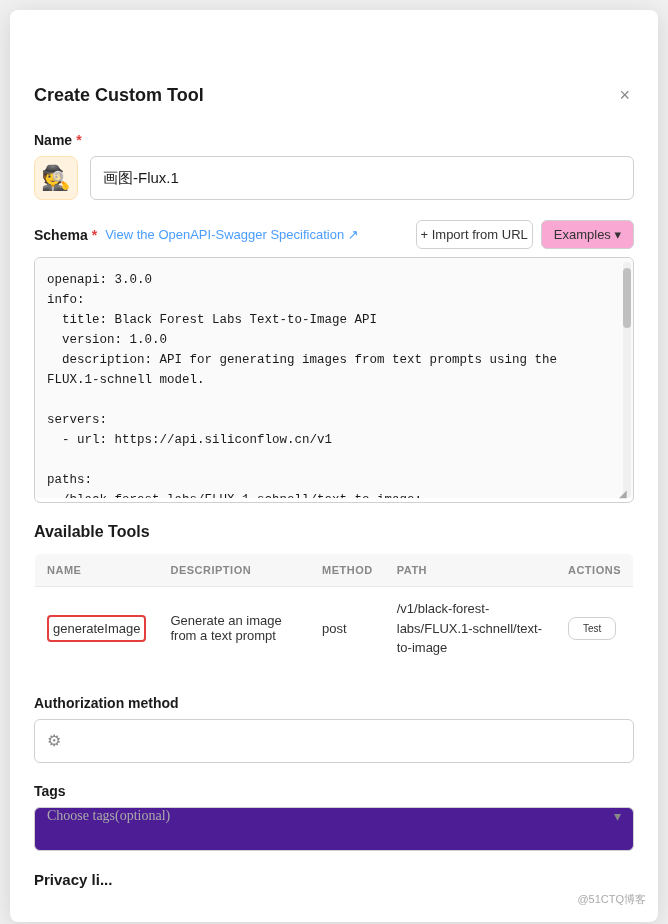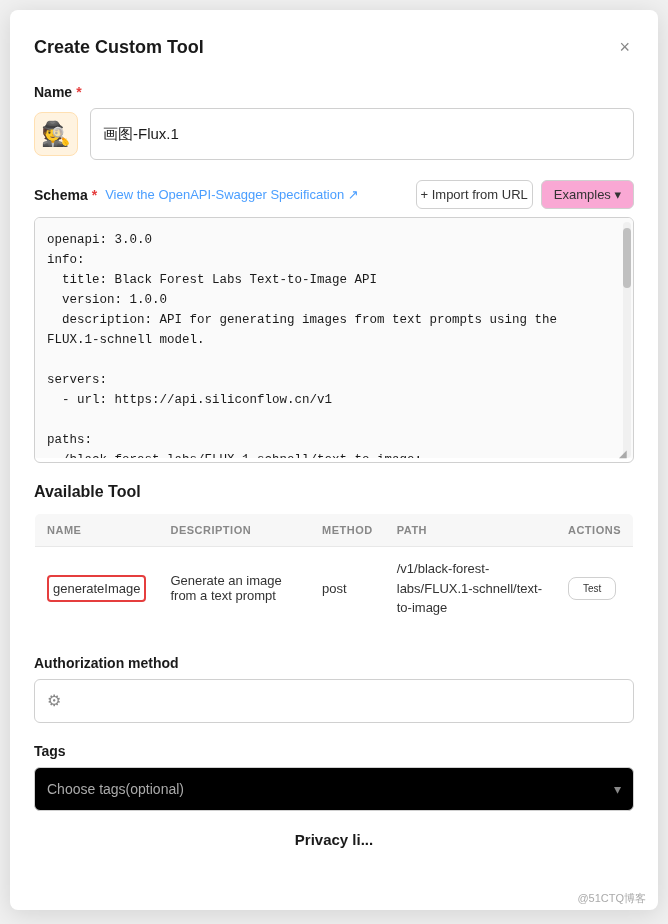"Create Custom Tool" .modal-header { margin-top: none -> 48px }
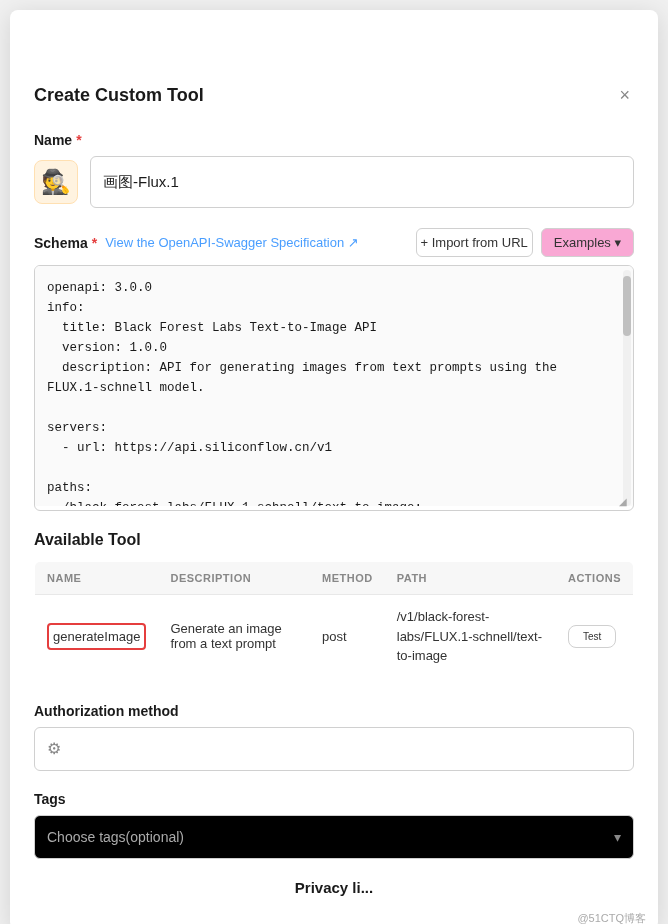"画图-Flux.1" .name-input { height: 52px -> 44px }
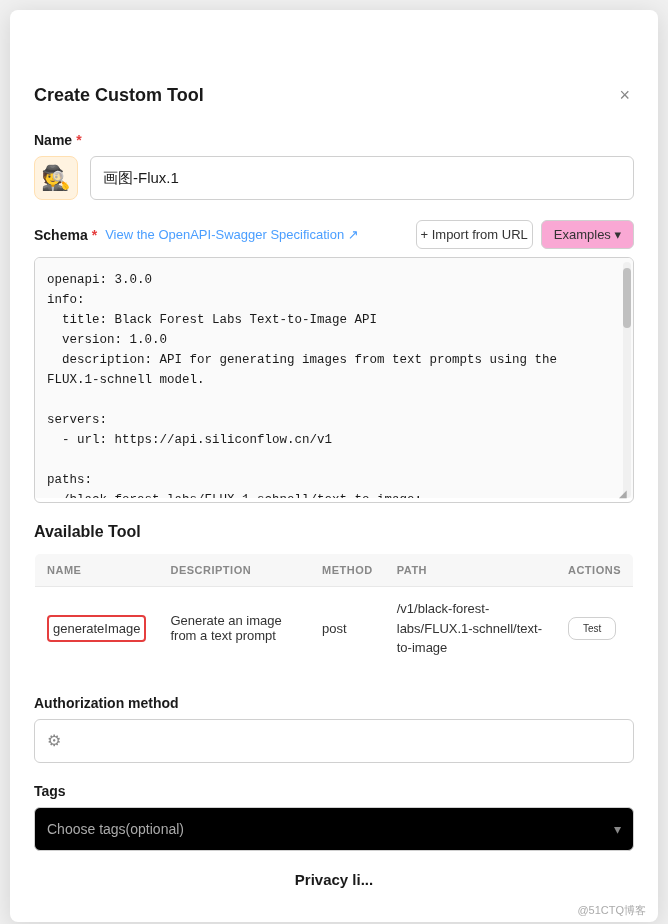"Available Tool" div.available-tools-title { text: Tool -> Tools }
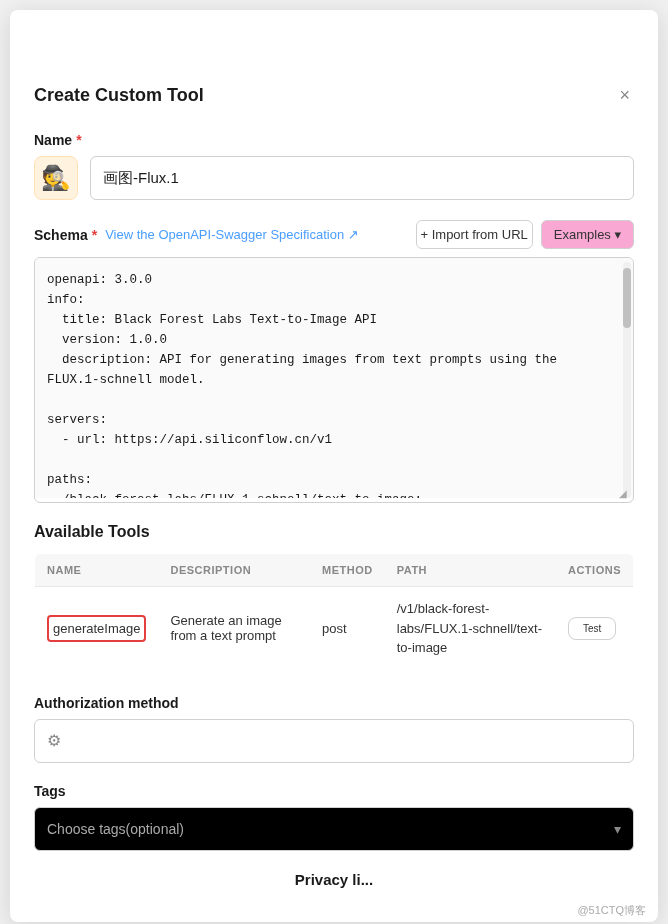"Choose tags(optional)" .tags-select-wrapper { align-items: center -> flex-start; background: #000000 -> #4c1d95; font-family: none -> Liberation Serif, serif }
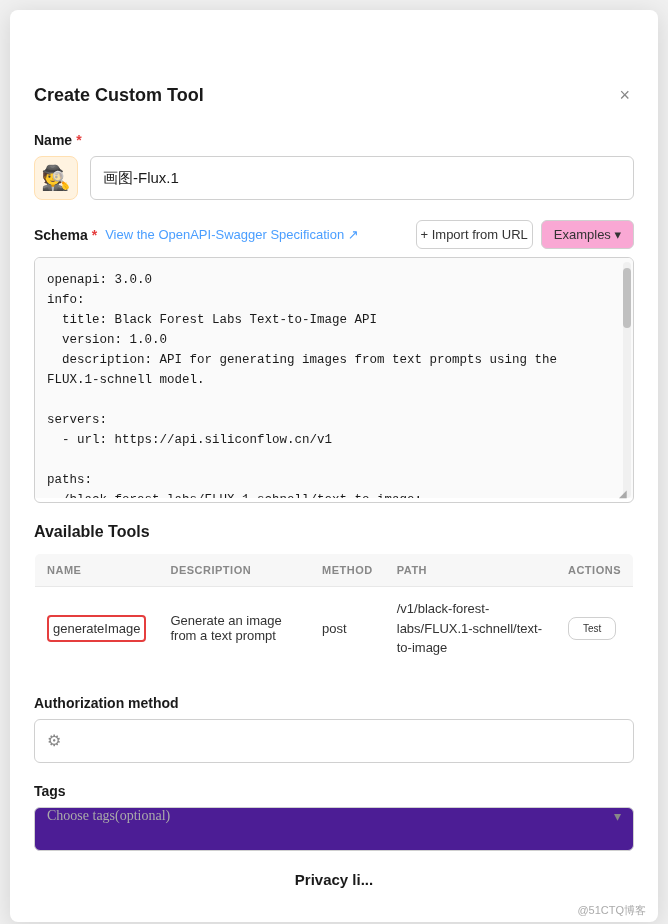"Privacy li..." .privacy-section-title { text-align: center -> none }
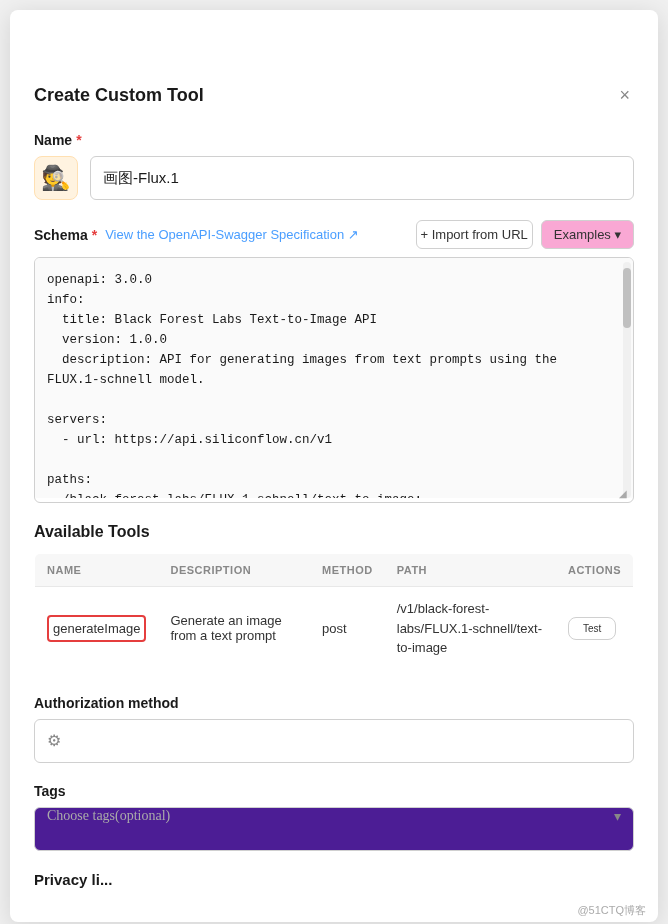"@51CTQ博客" .watermark { bottom: 4px -> 15px }
